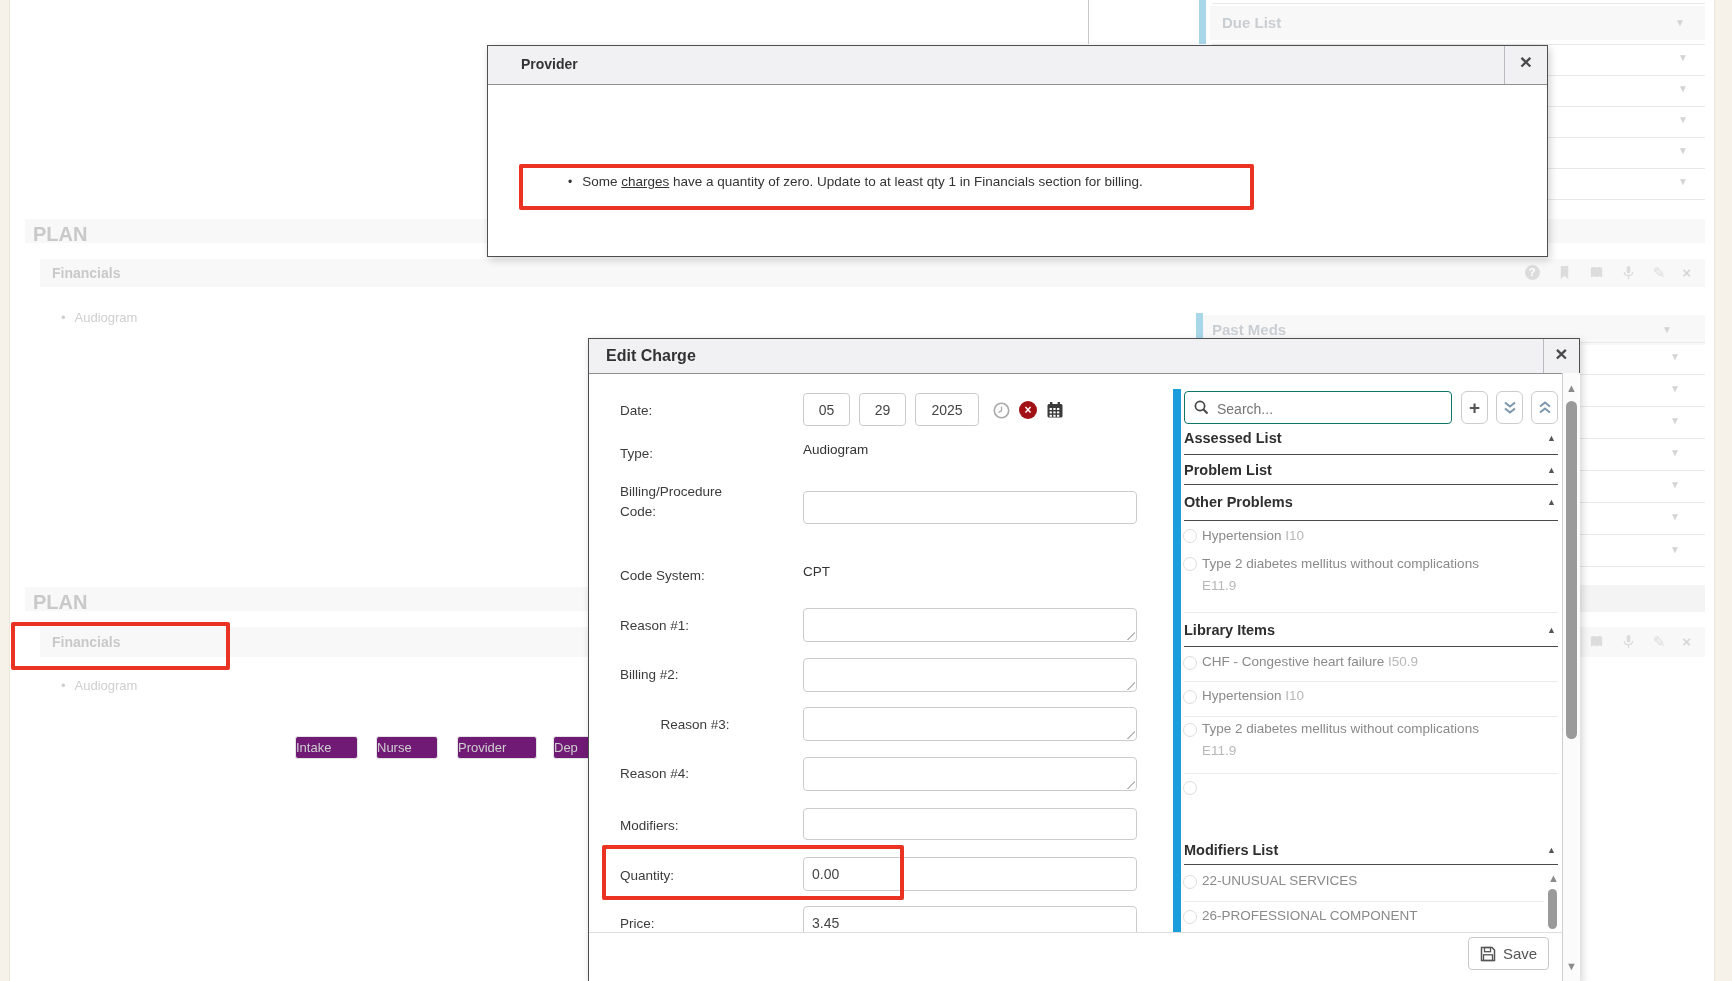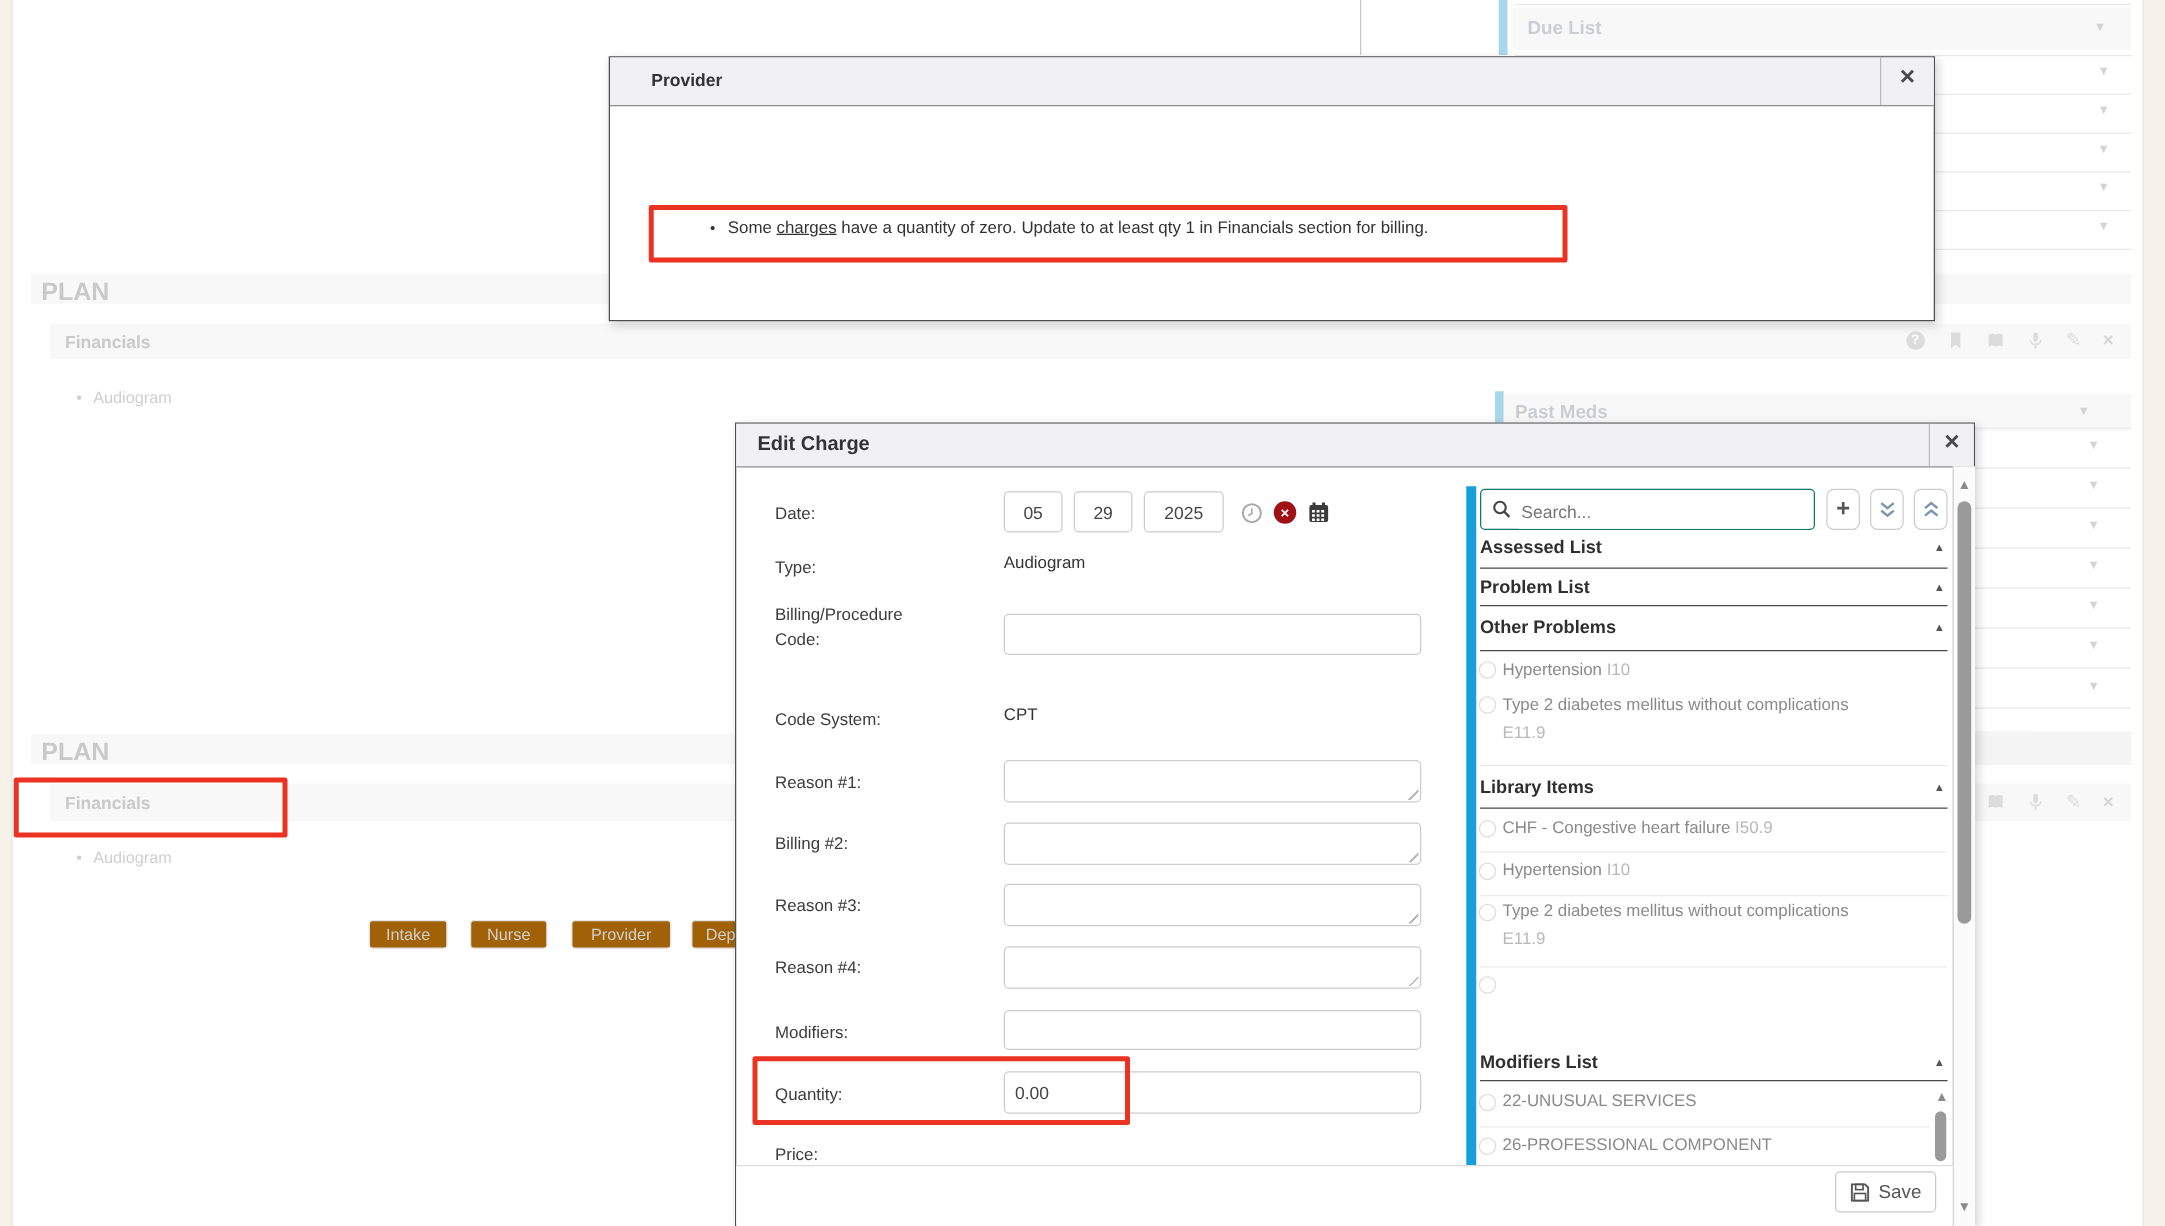"Reason #3:" div.f-lbl { text-align: none -> center }
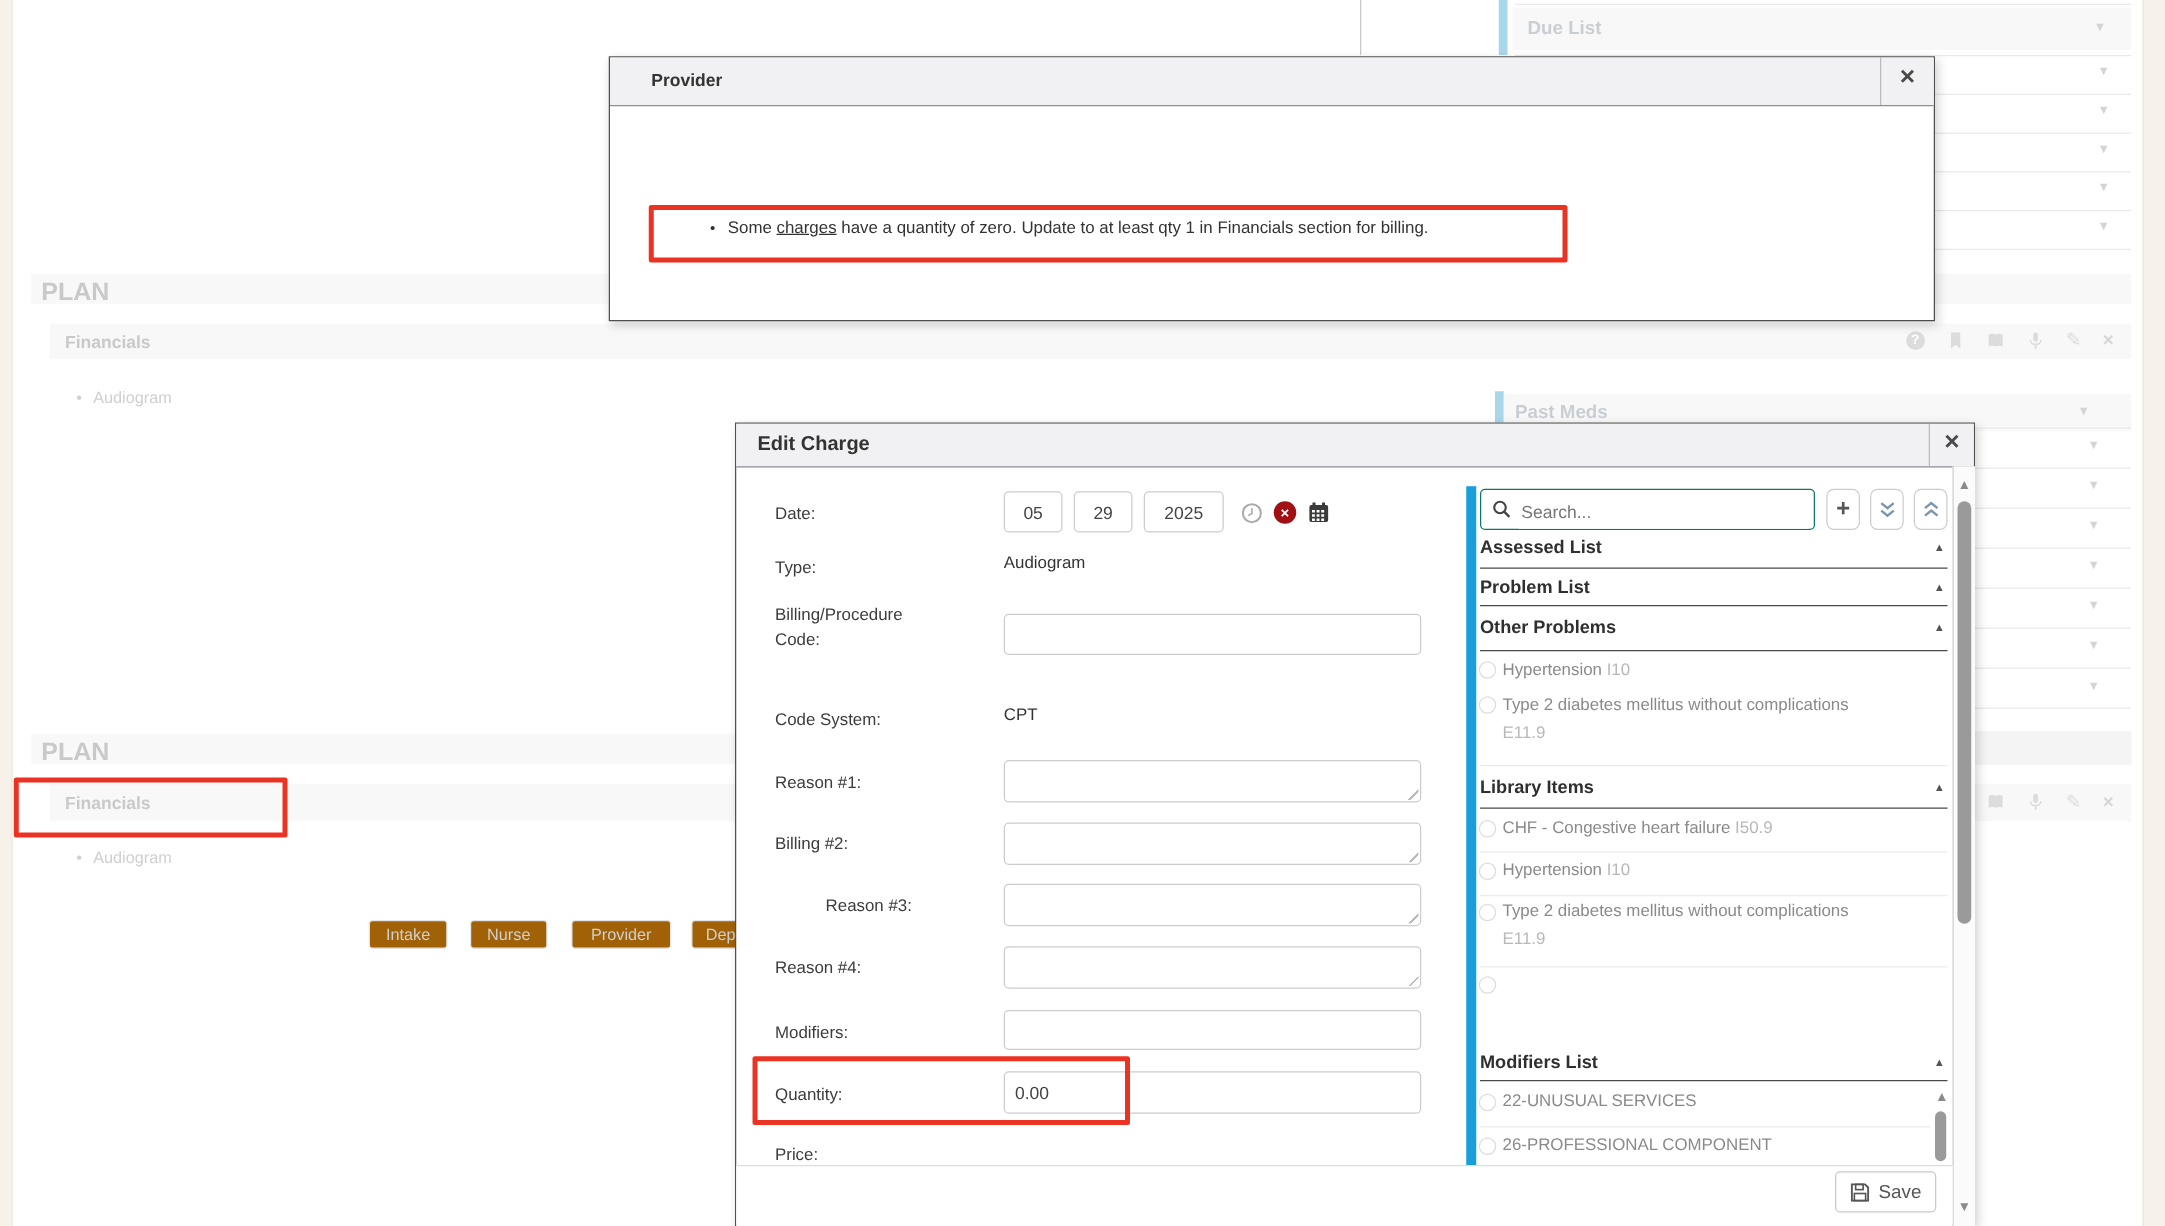"Intake" .wf-btn { background: #a16207 -> #701a75; text-align: center -> none }
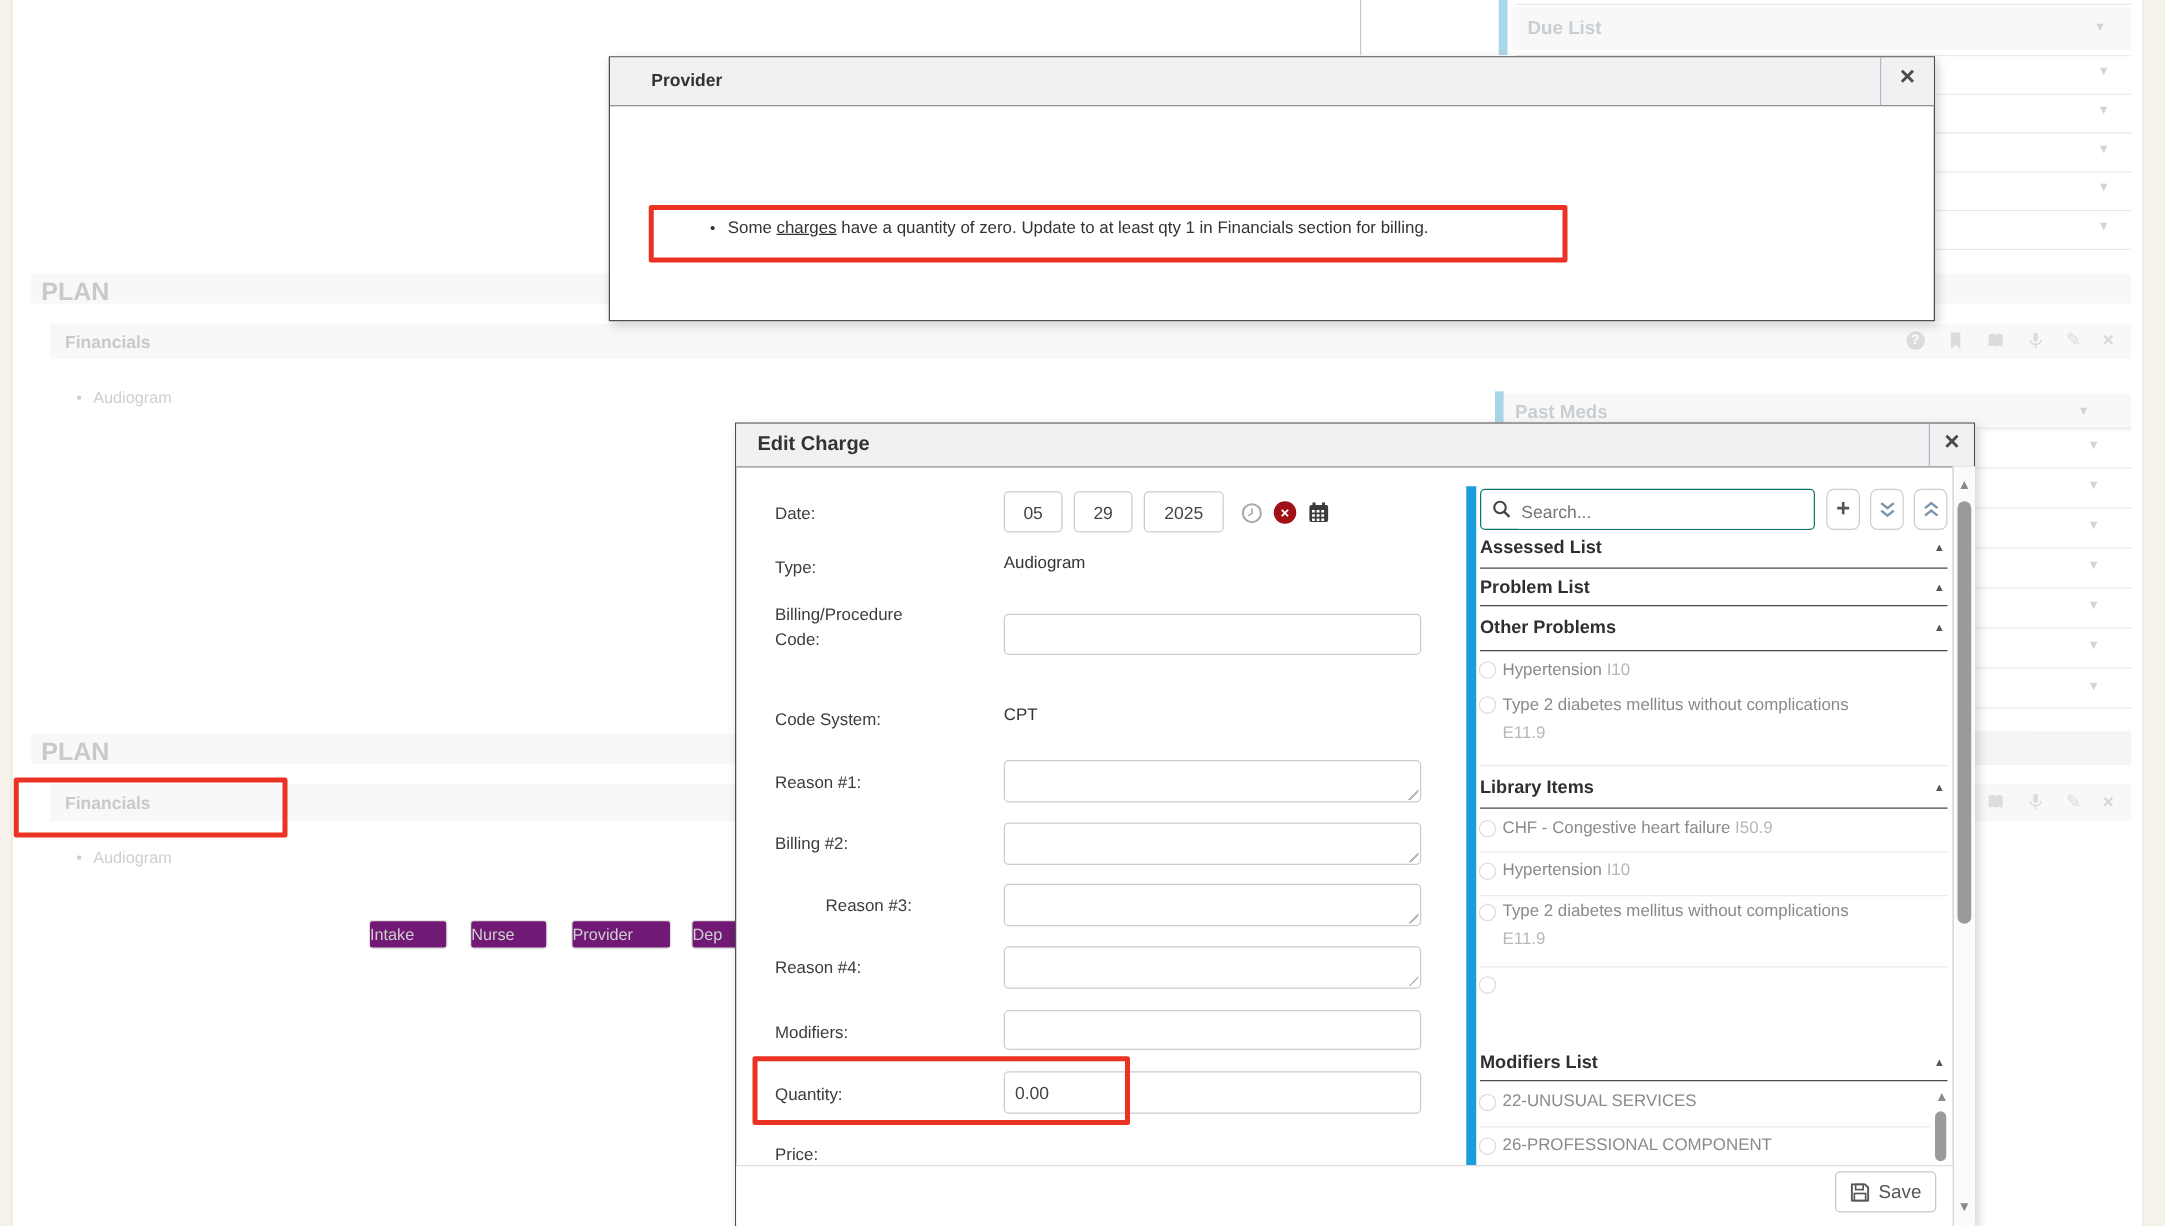"3.45" input.f-inp { html: none -> <input> }
